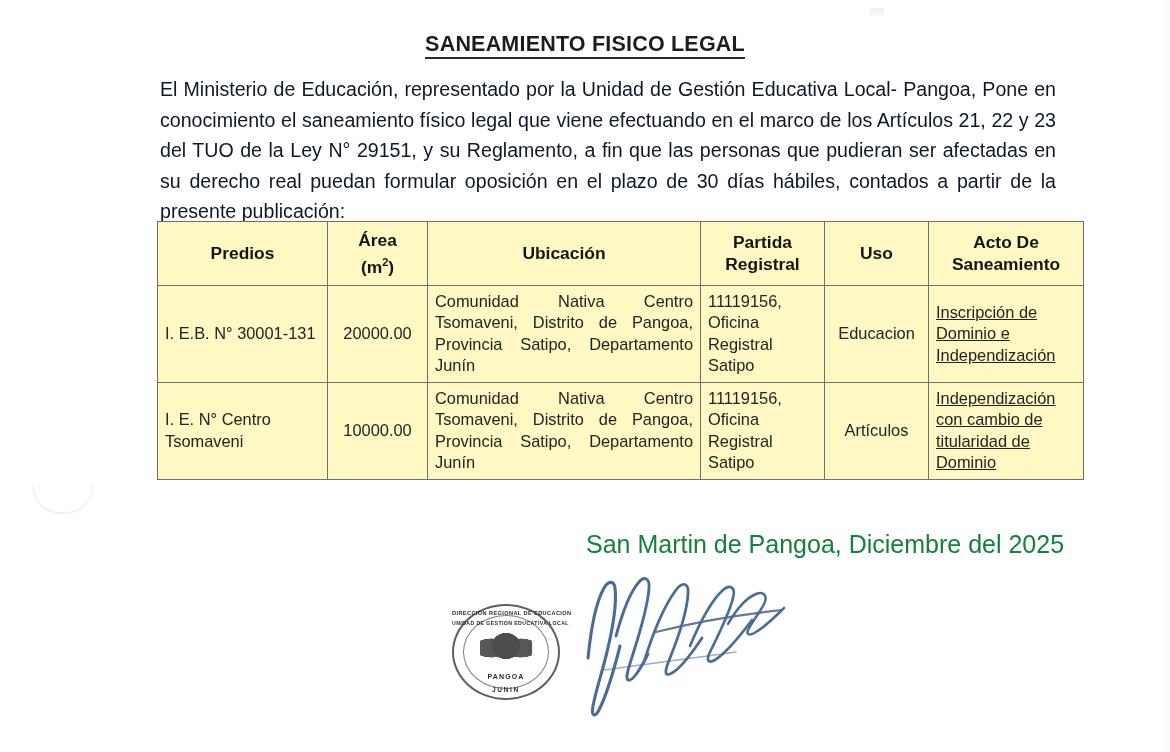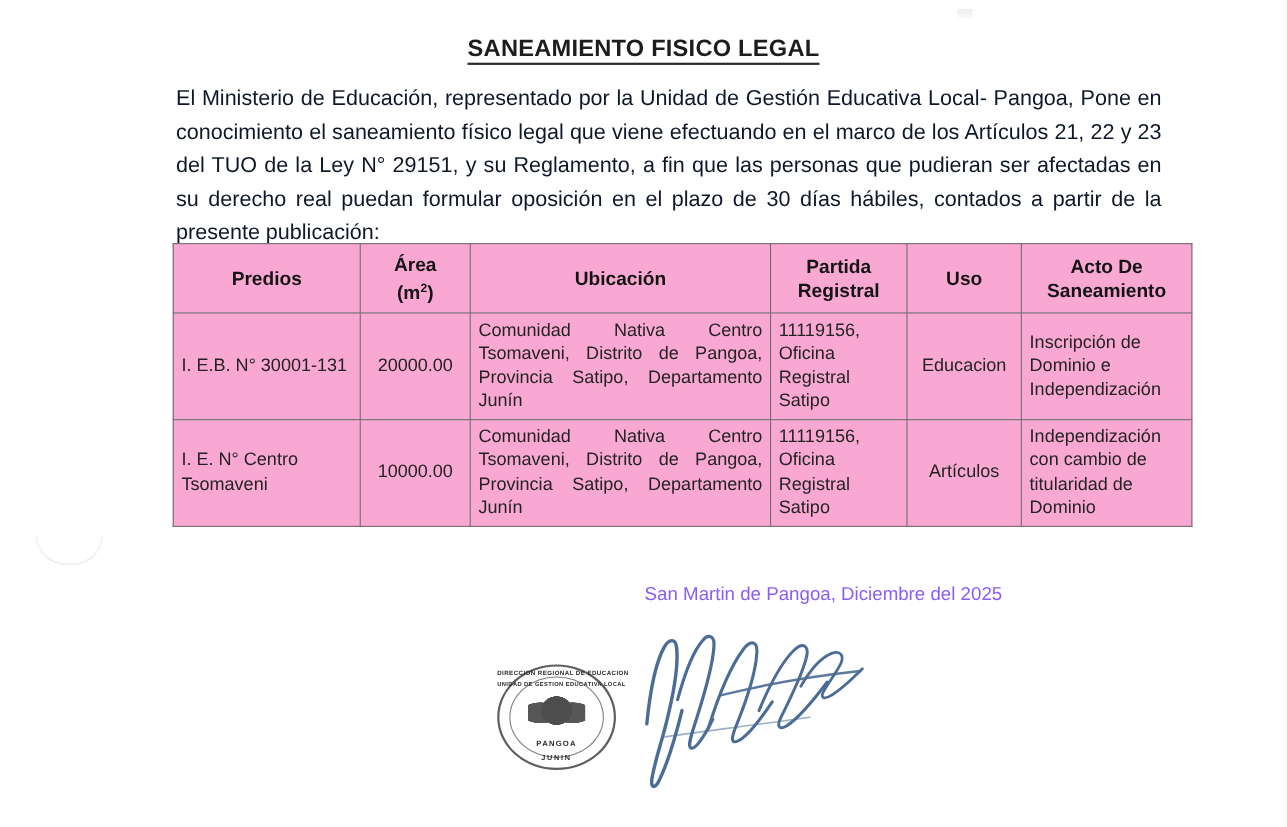"Predios" table#predios-table { background: #f9a8d4 -> #fef9c3 }
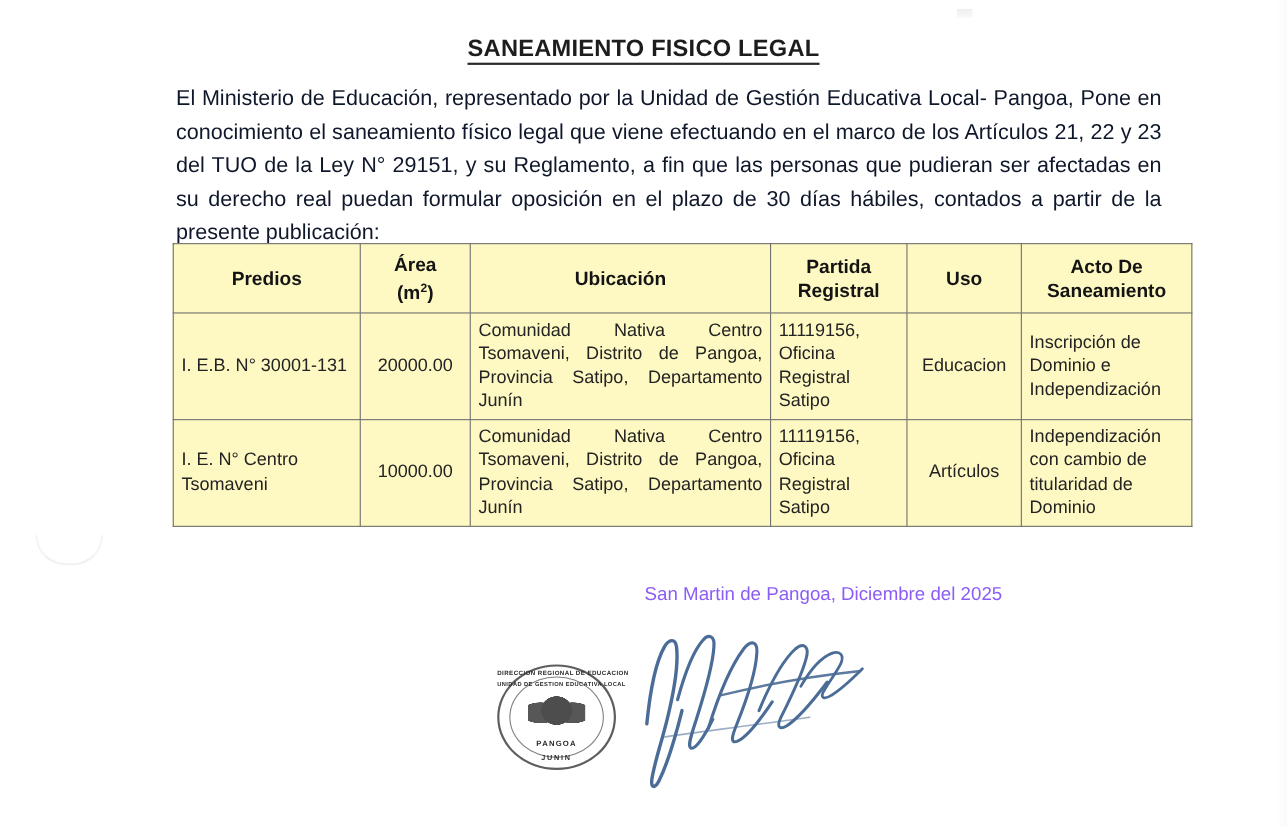"Inscripción de Dominio e Independización" td.cell-acto { text-decoration: none -> underline }
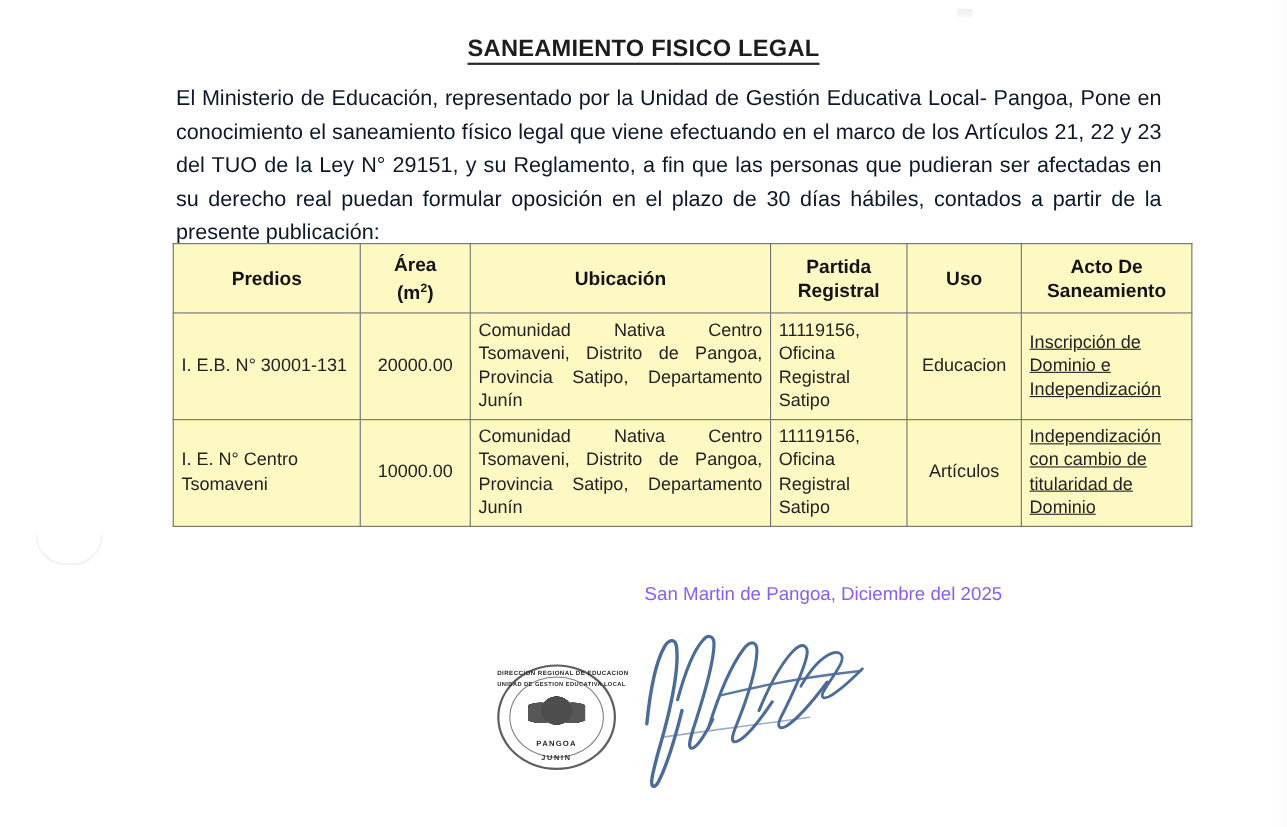"San Martin de Pangoa, Diciembre" #place-date { color: #8b5cf6 -> #15803d; font-size: 17px -> 25px }
